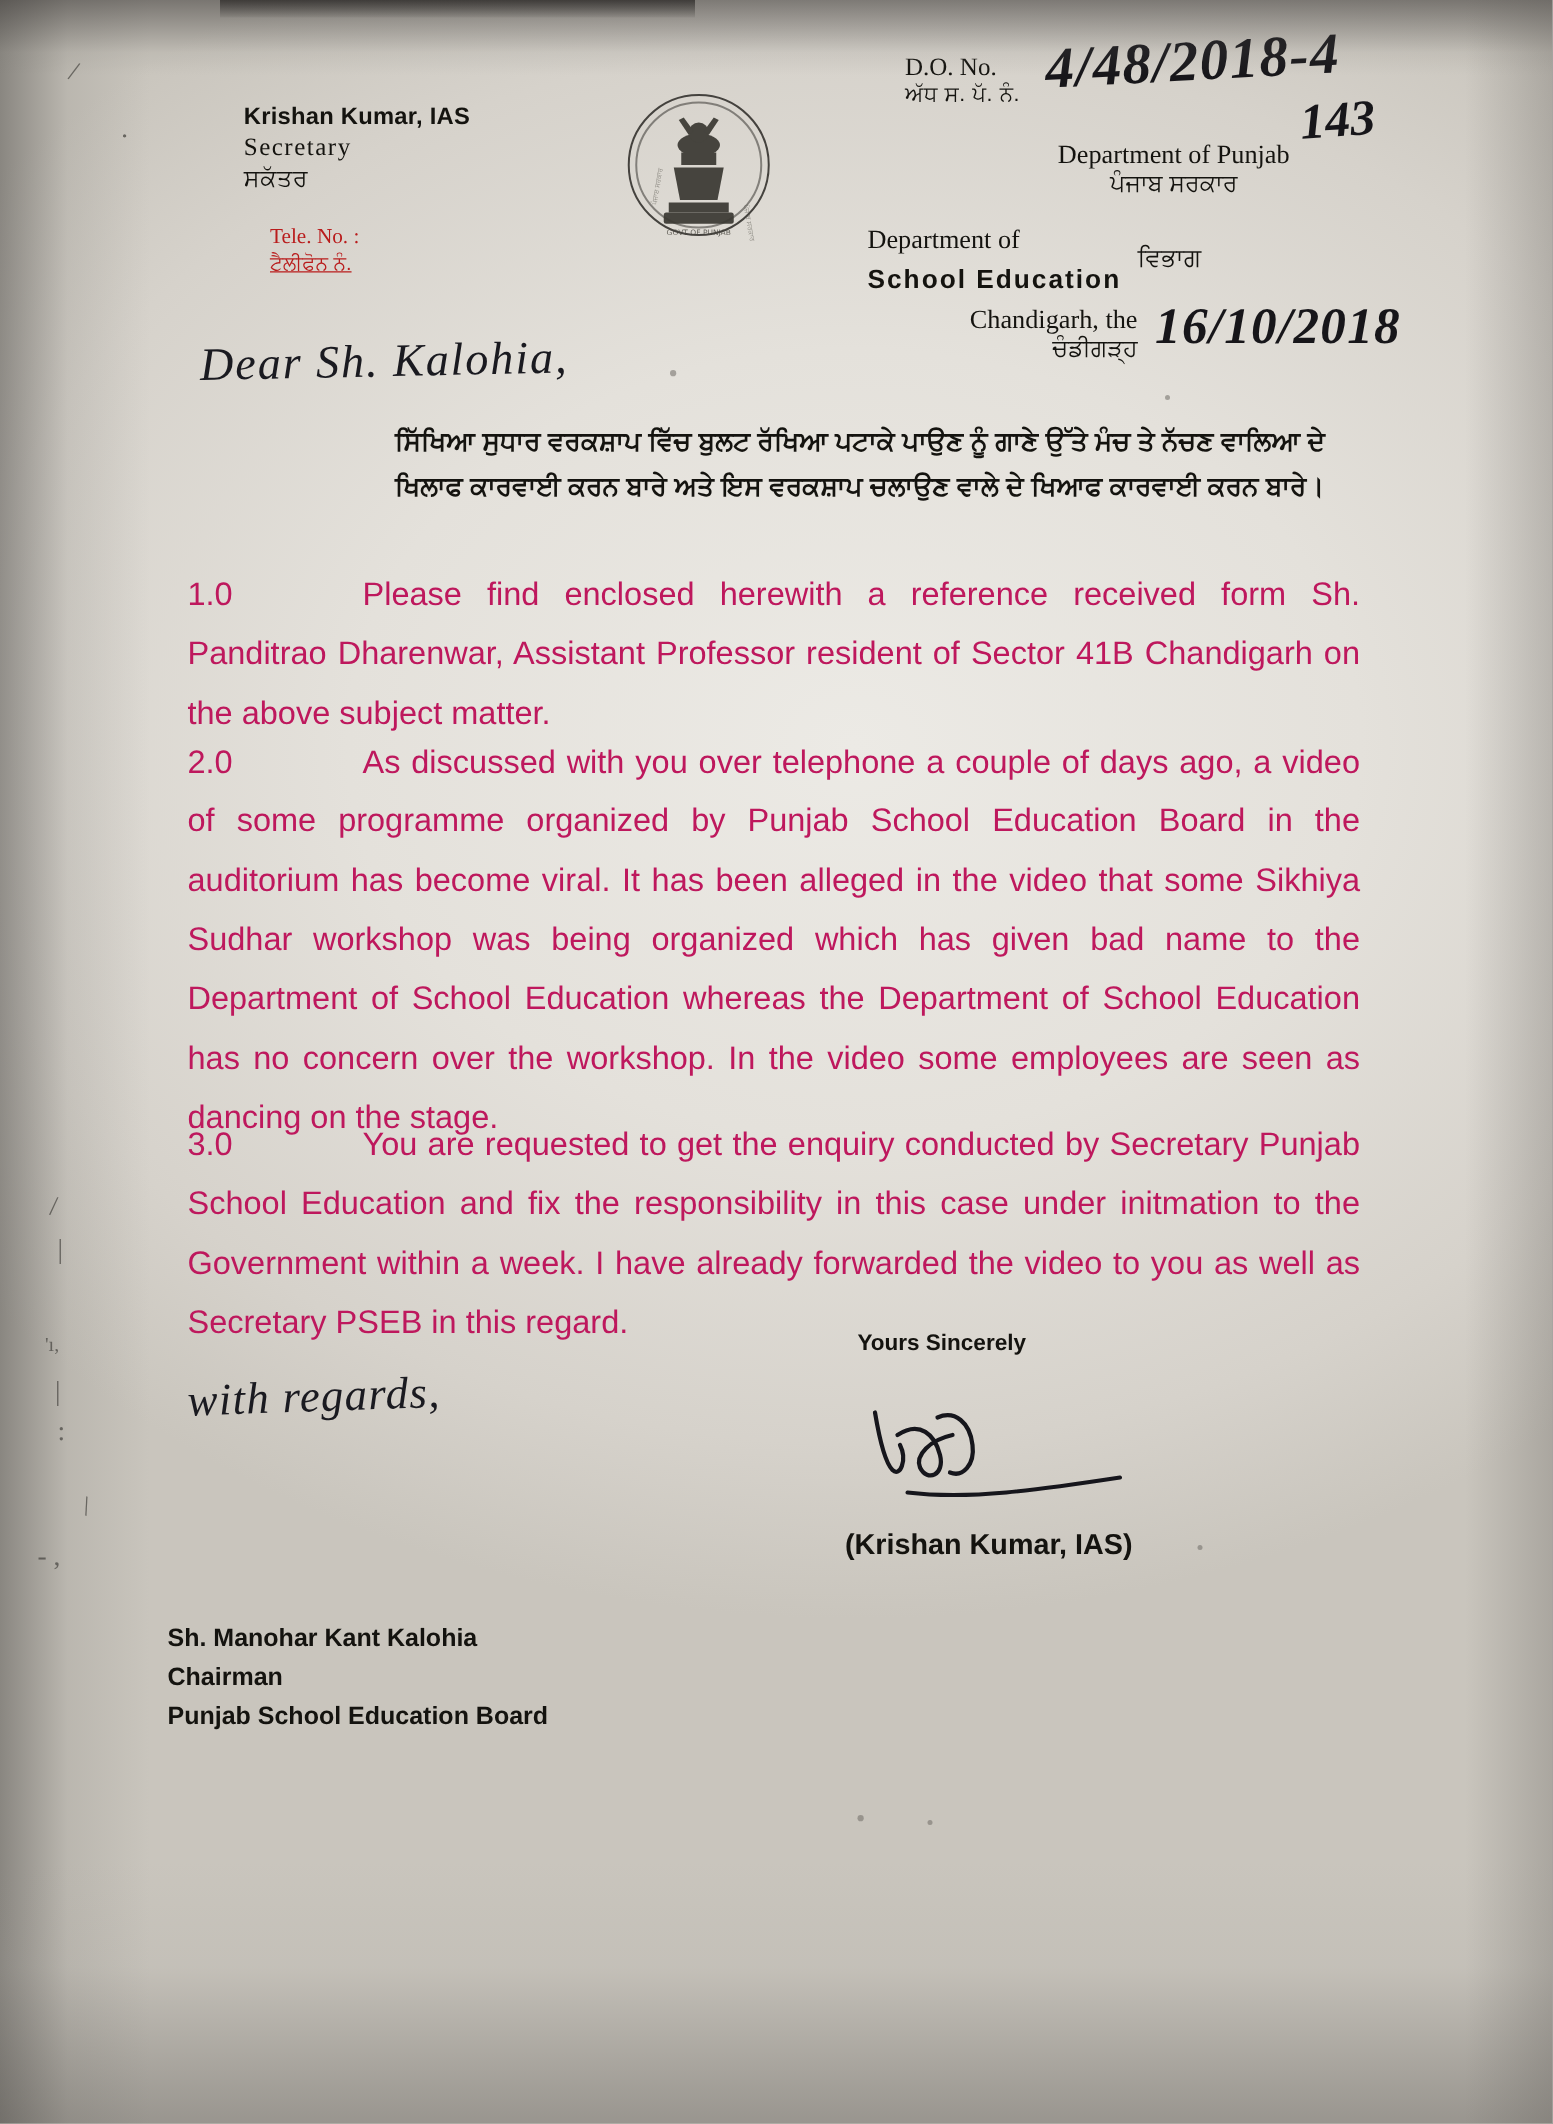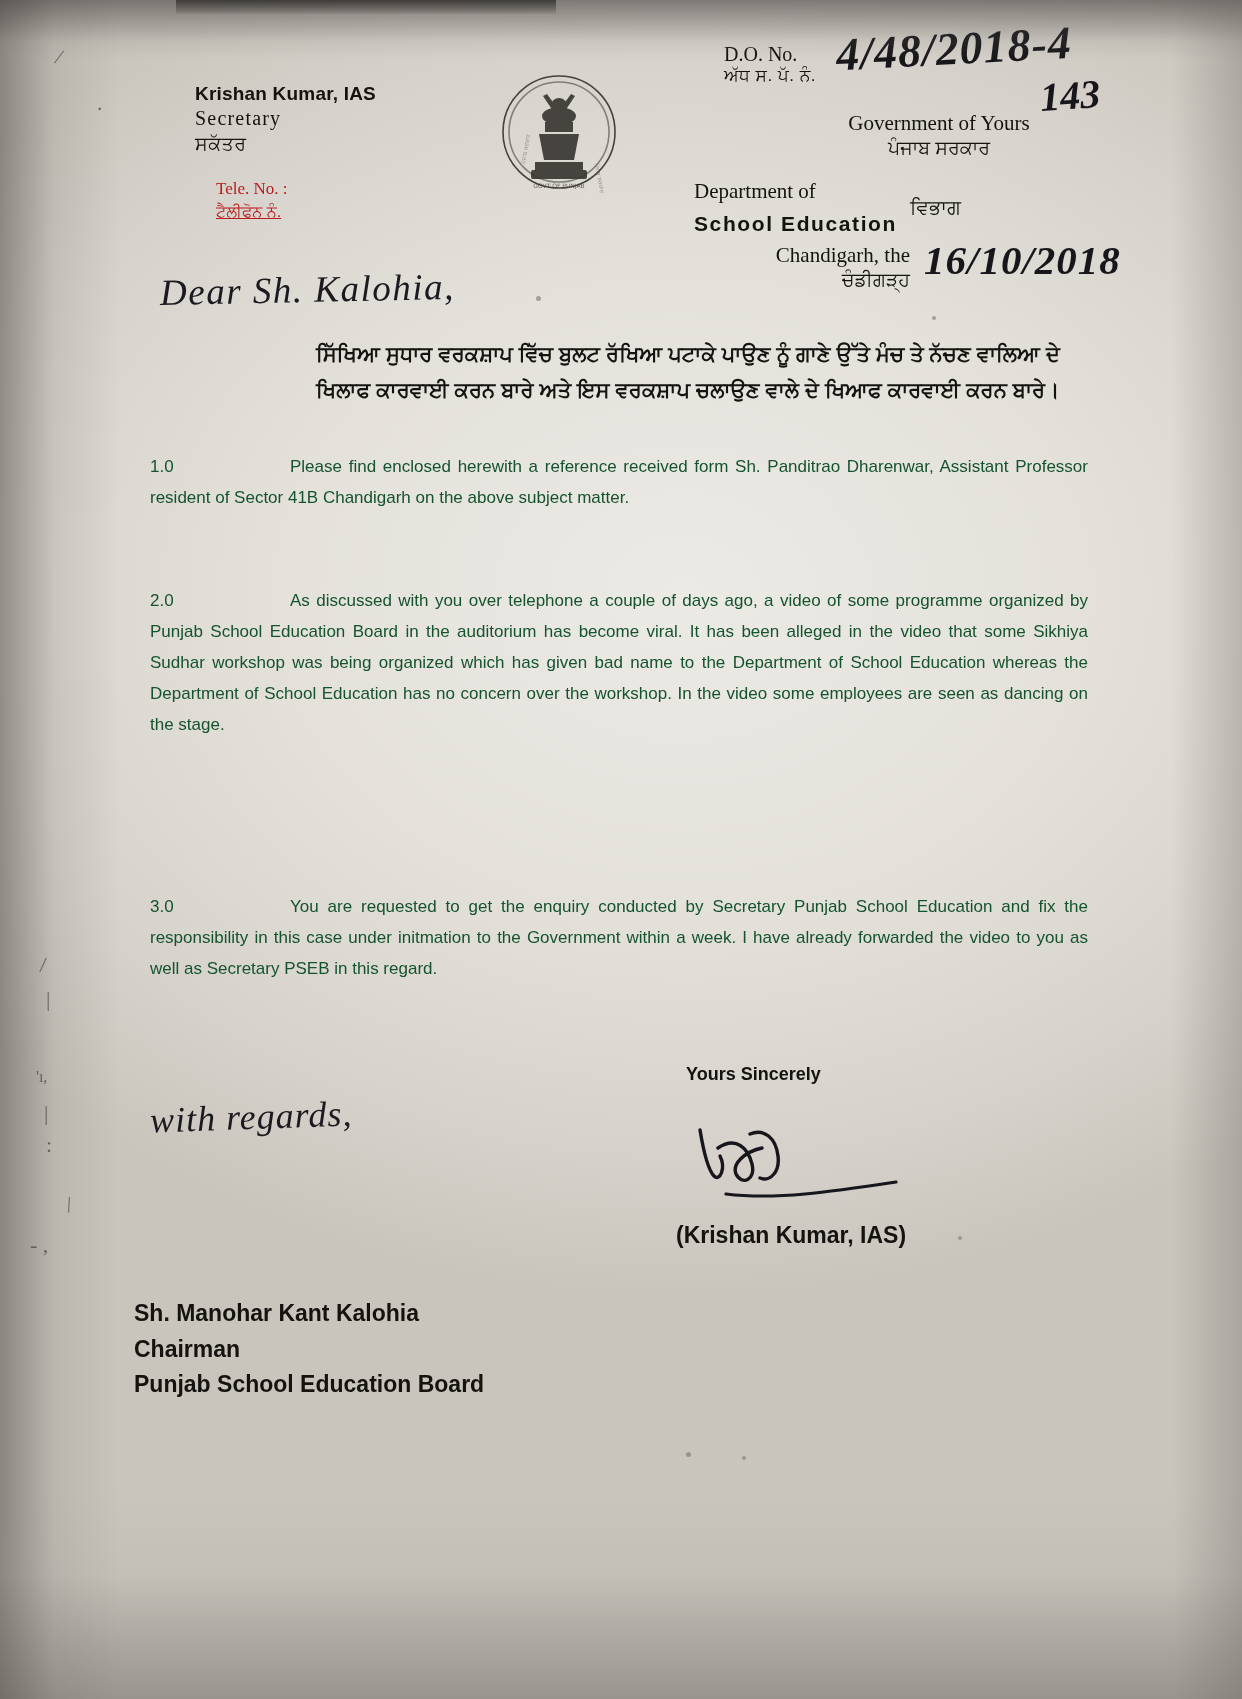"Government of Yours" div { text: Government of Yours -> Department of Punjab }
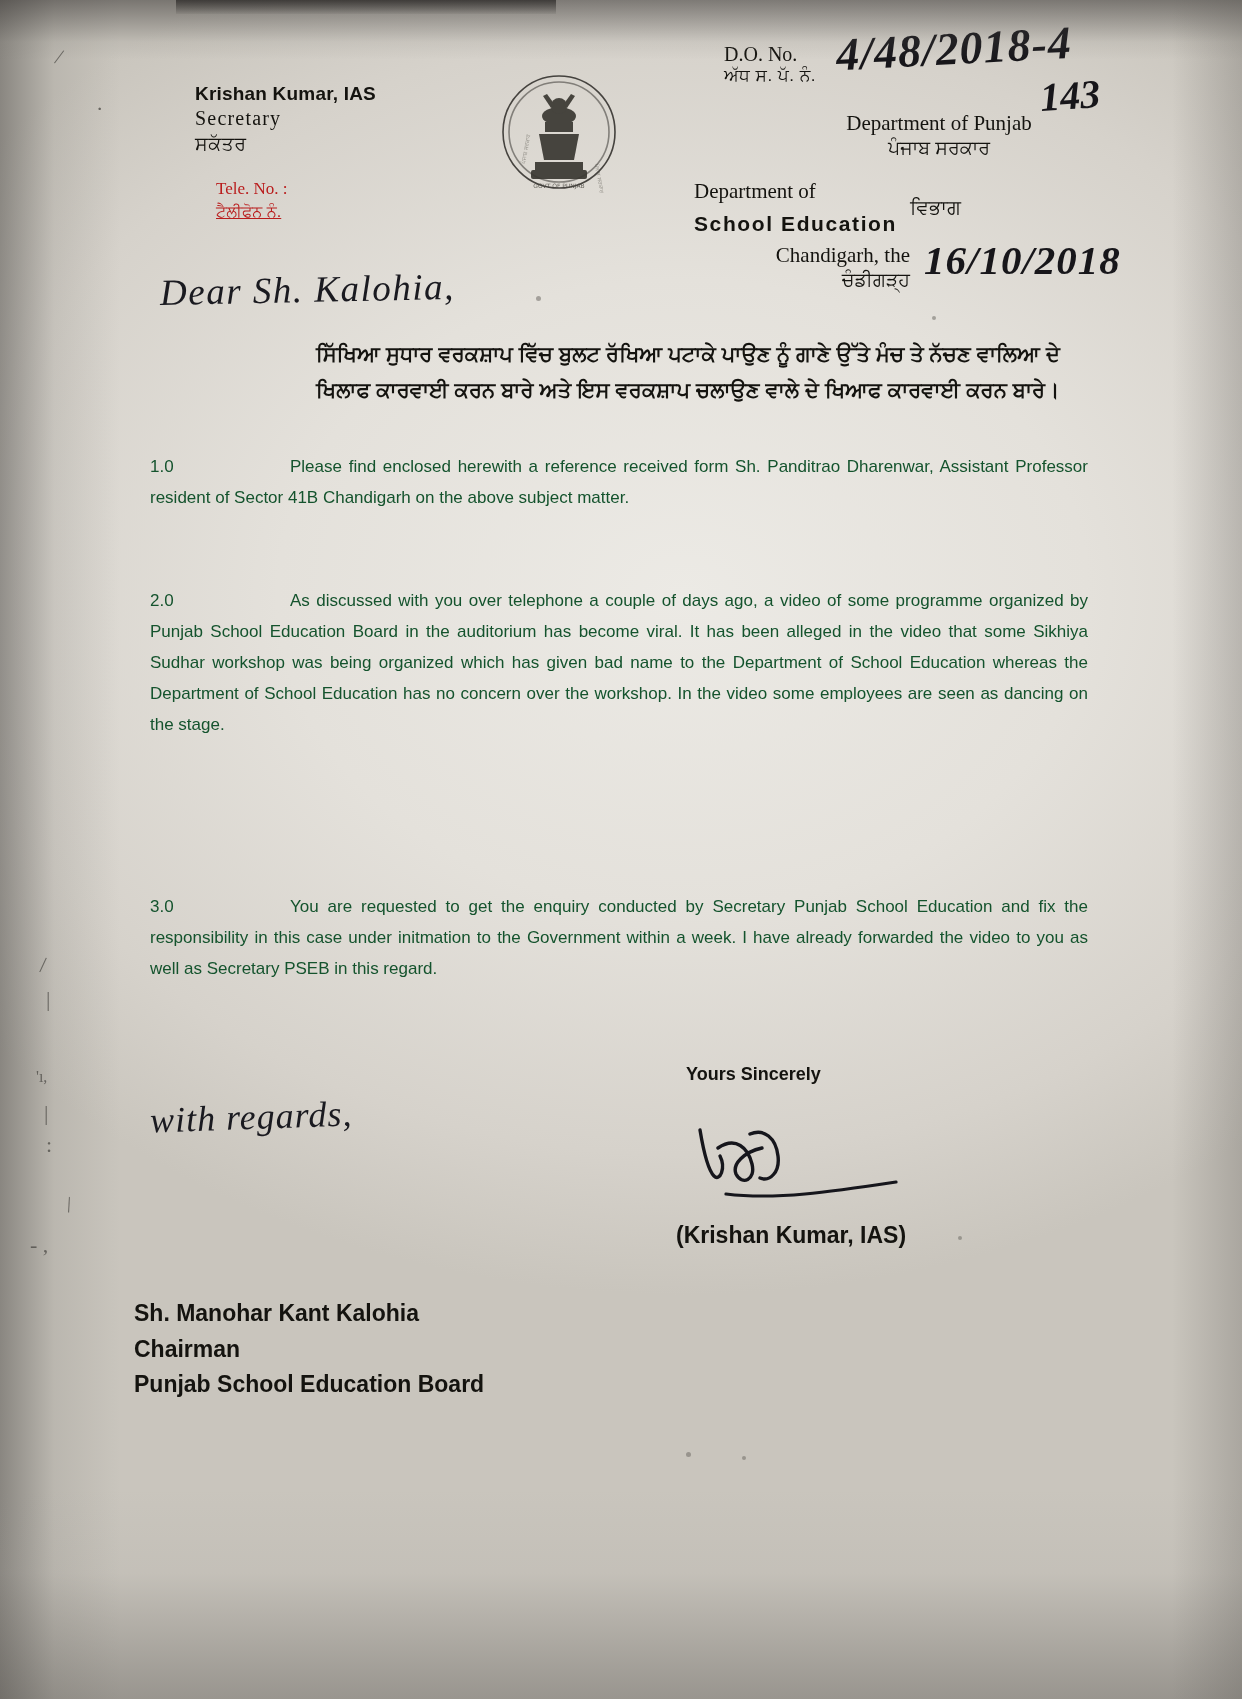"1.0 Please find enclosed herewith" .para { color: #14532d -> #be185d; font-size: 17px -> 26px }
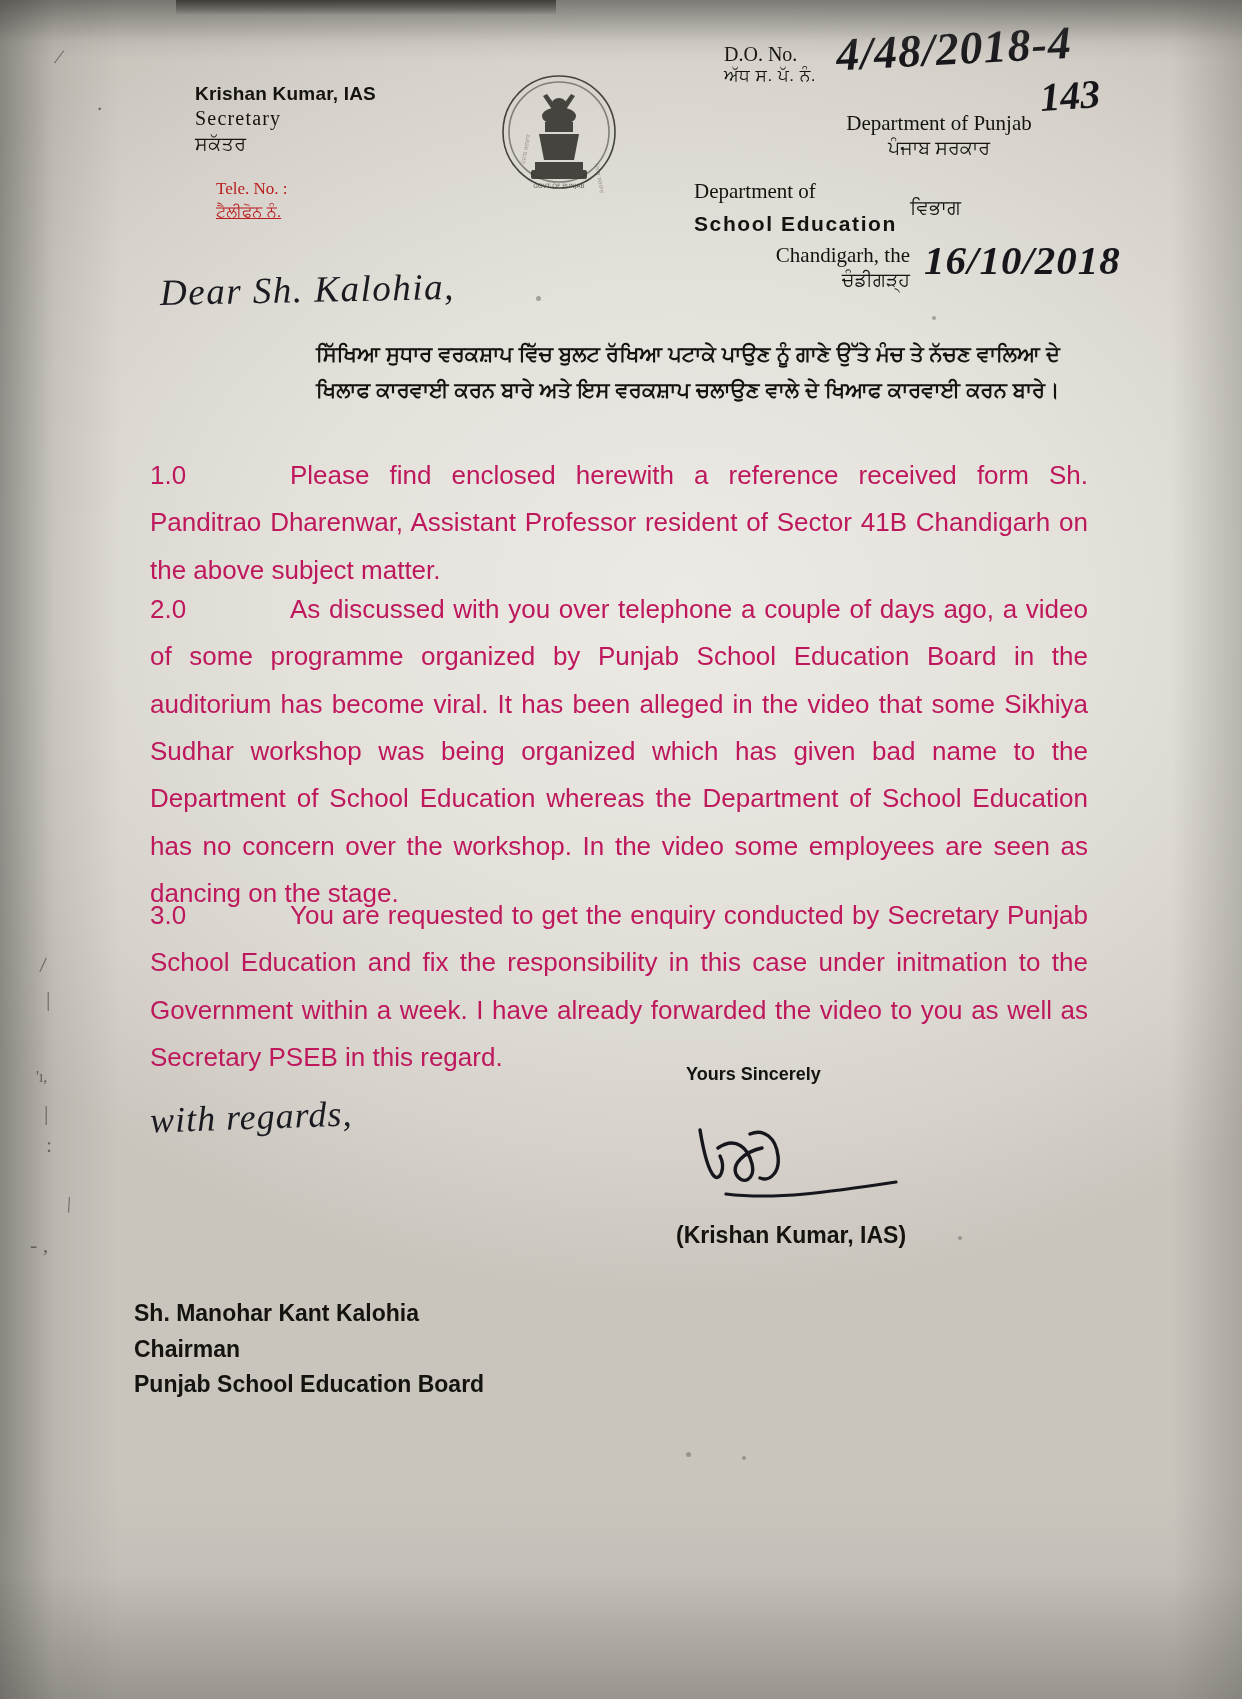"Sh. Manohar Kant Kalohia" .addressee { font-size: 23px -> 20px }
